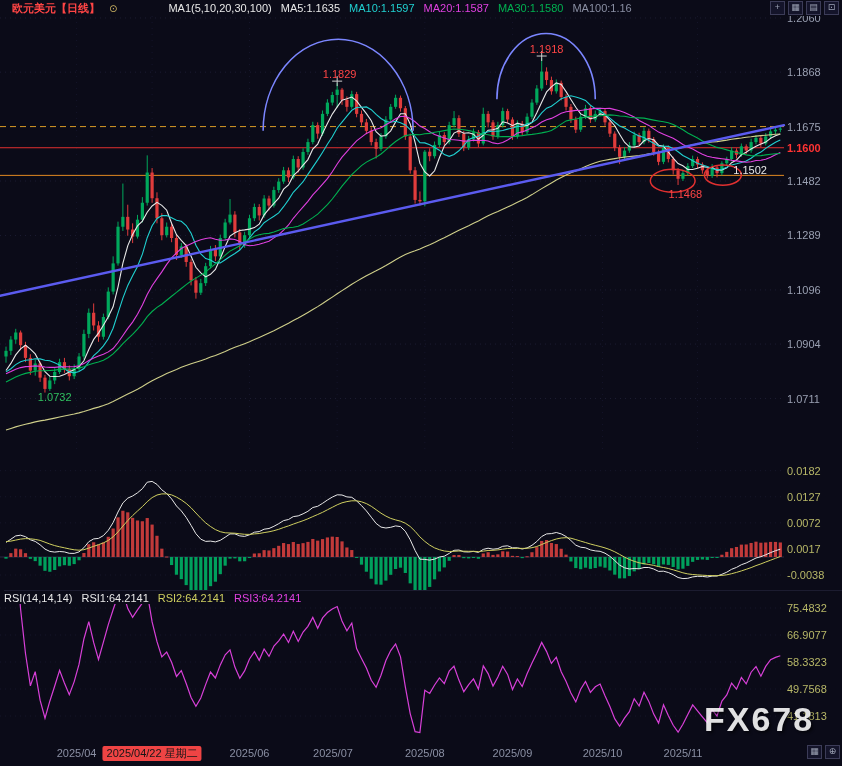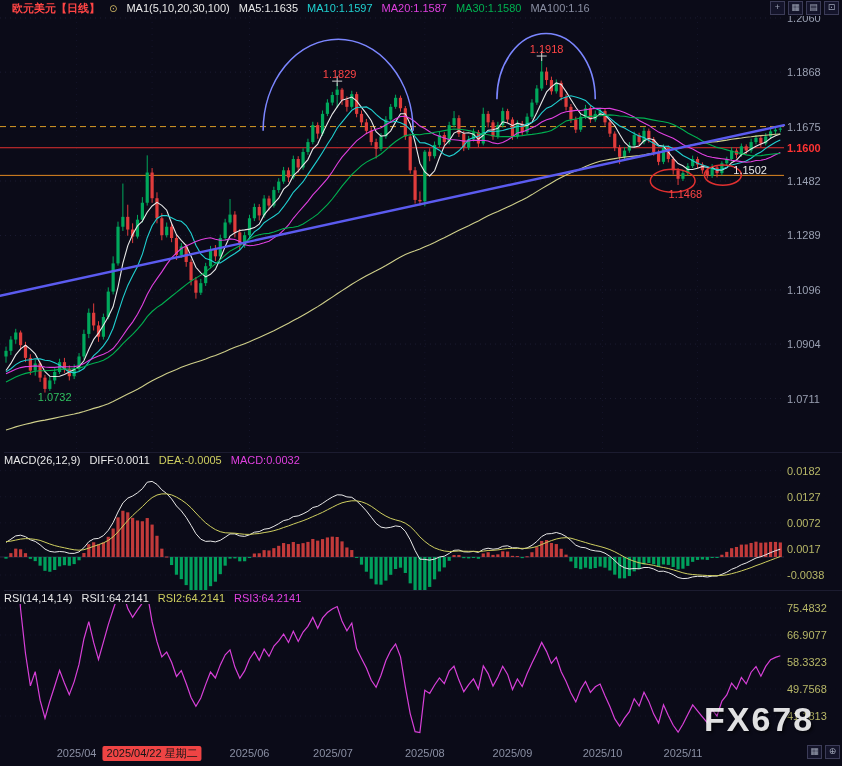"MA1(5,10,20,30,100)" .magroup { margin-left: none -> 42px }
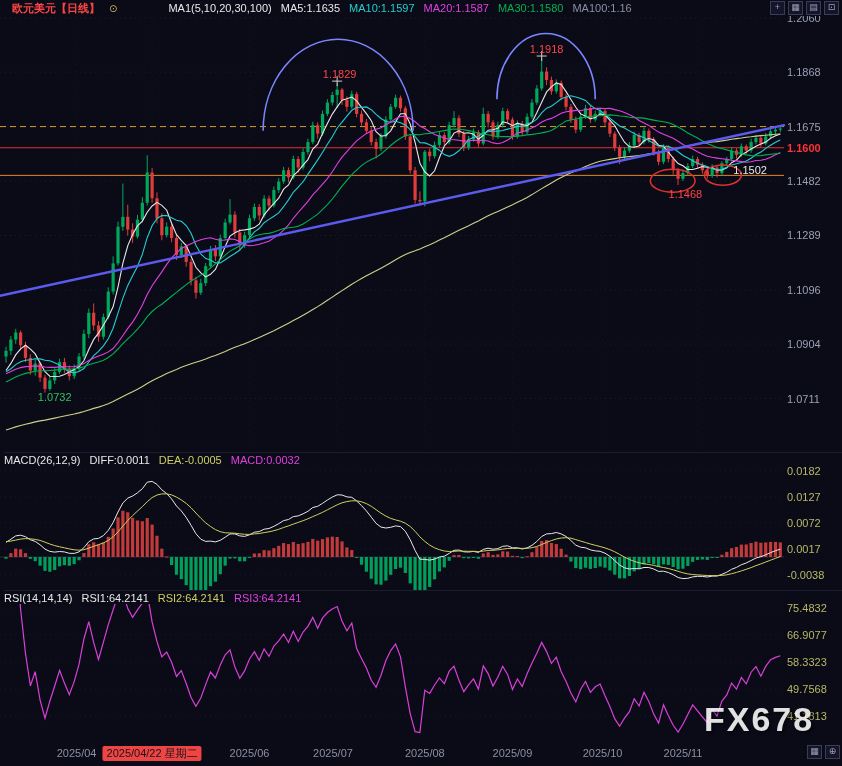"MACD(26,12,9)" div.subhdr { html: <div> <span>MACD(26,12,9)</span> <span> <span>DIFF:0.0011</span> <span>DEA:-0.0005</span> <span>MACD:0.0032</span> </span> </div> -> none }
